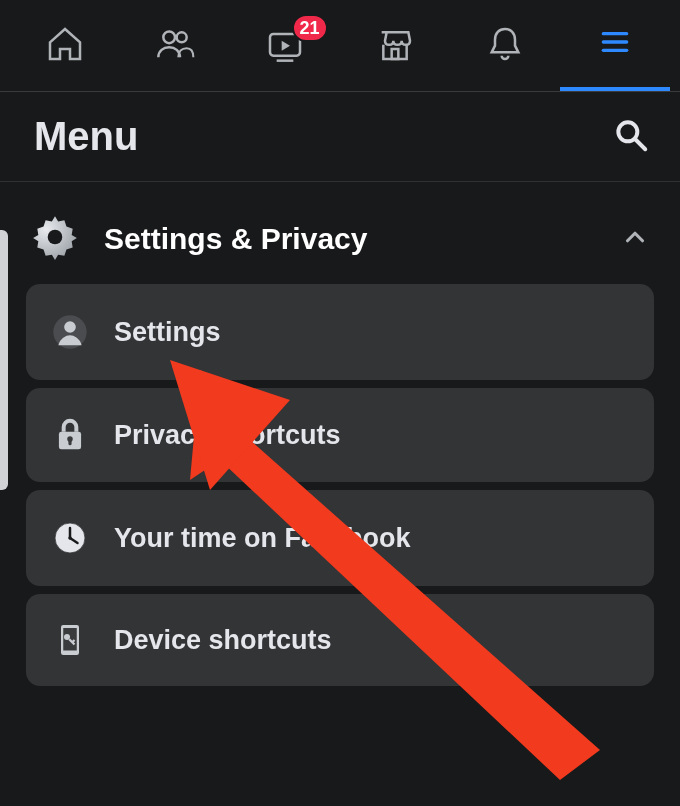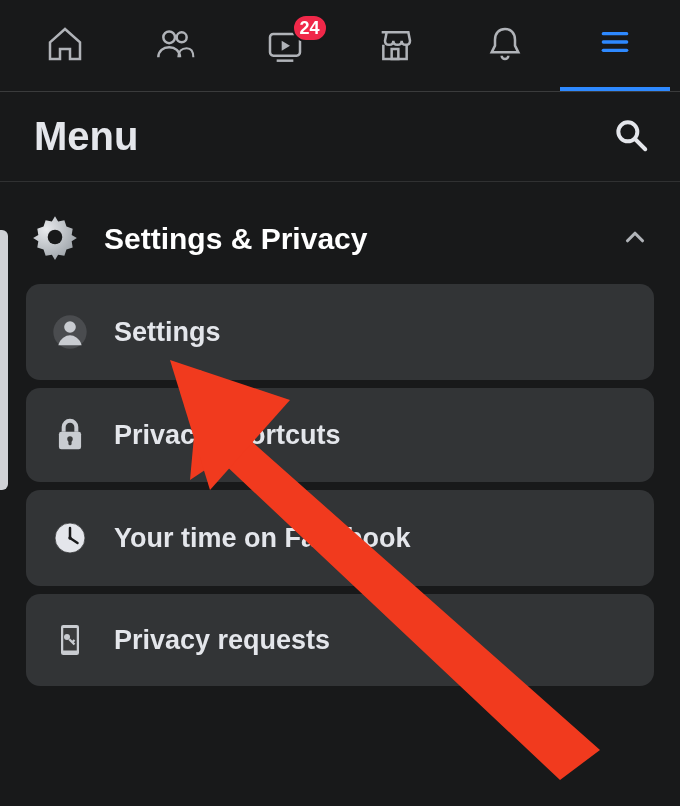"24" div.badge { text: 24 -> 21 }
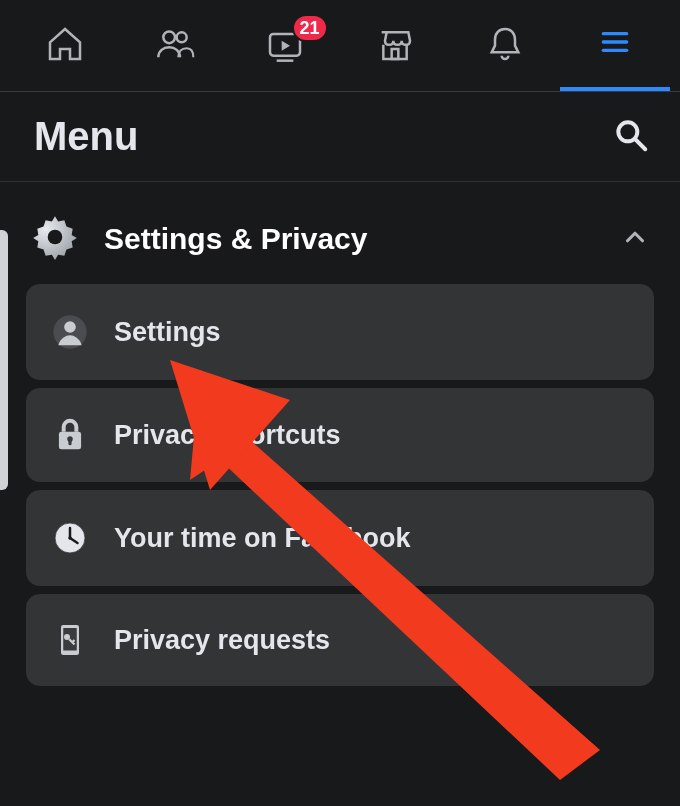"Privacy requests" div.row-label { text: Privacy requests -> Device shortcuts }
